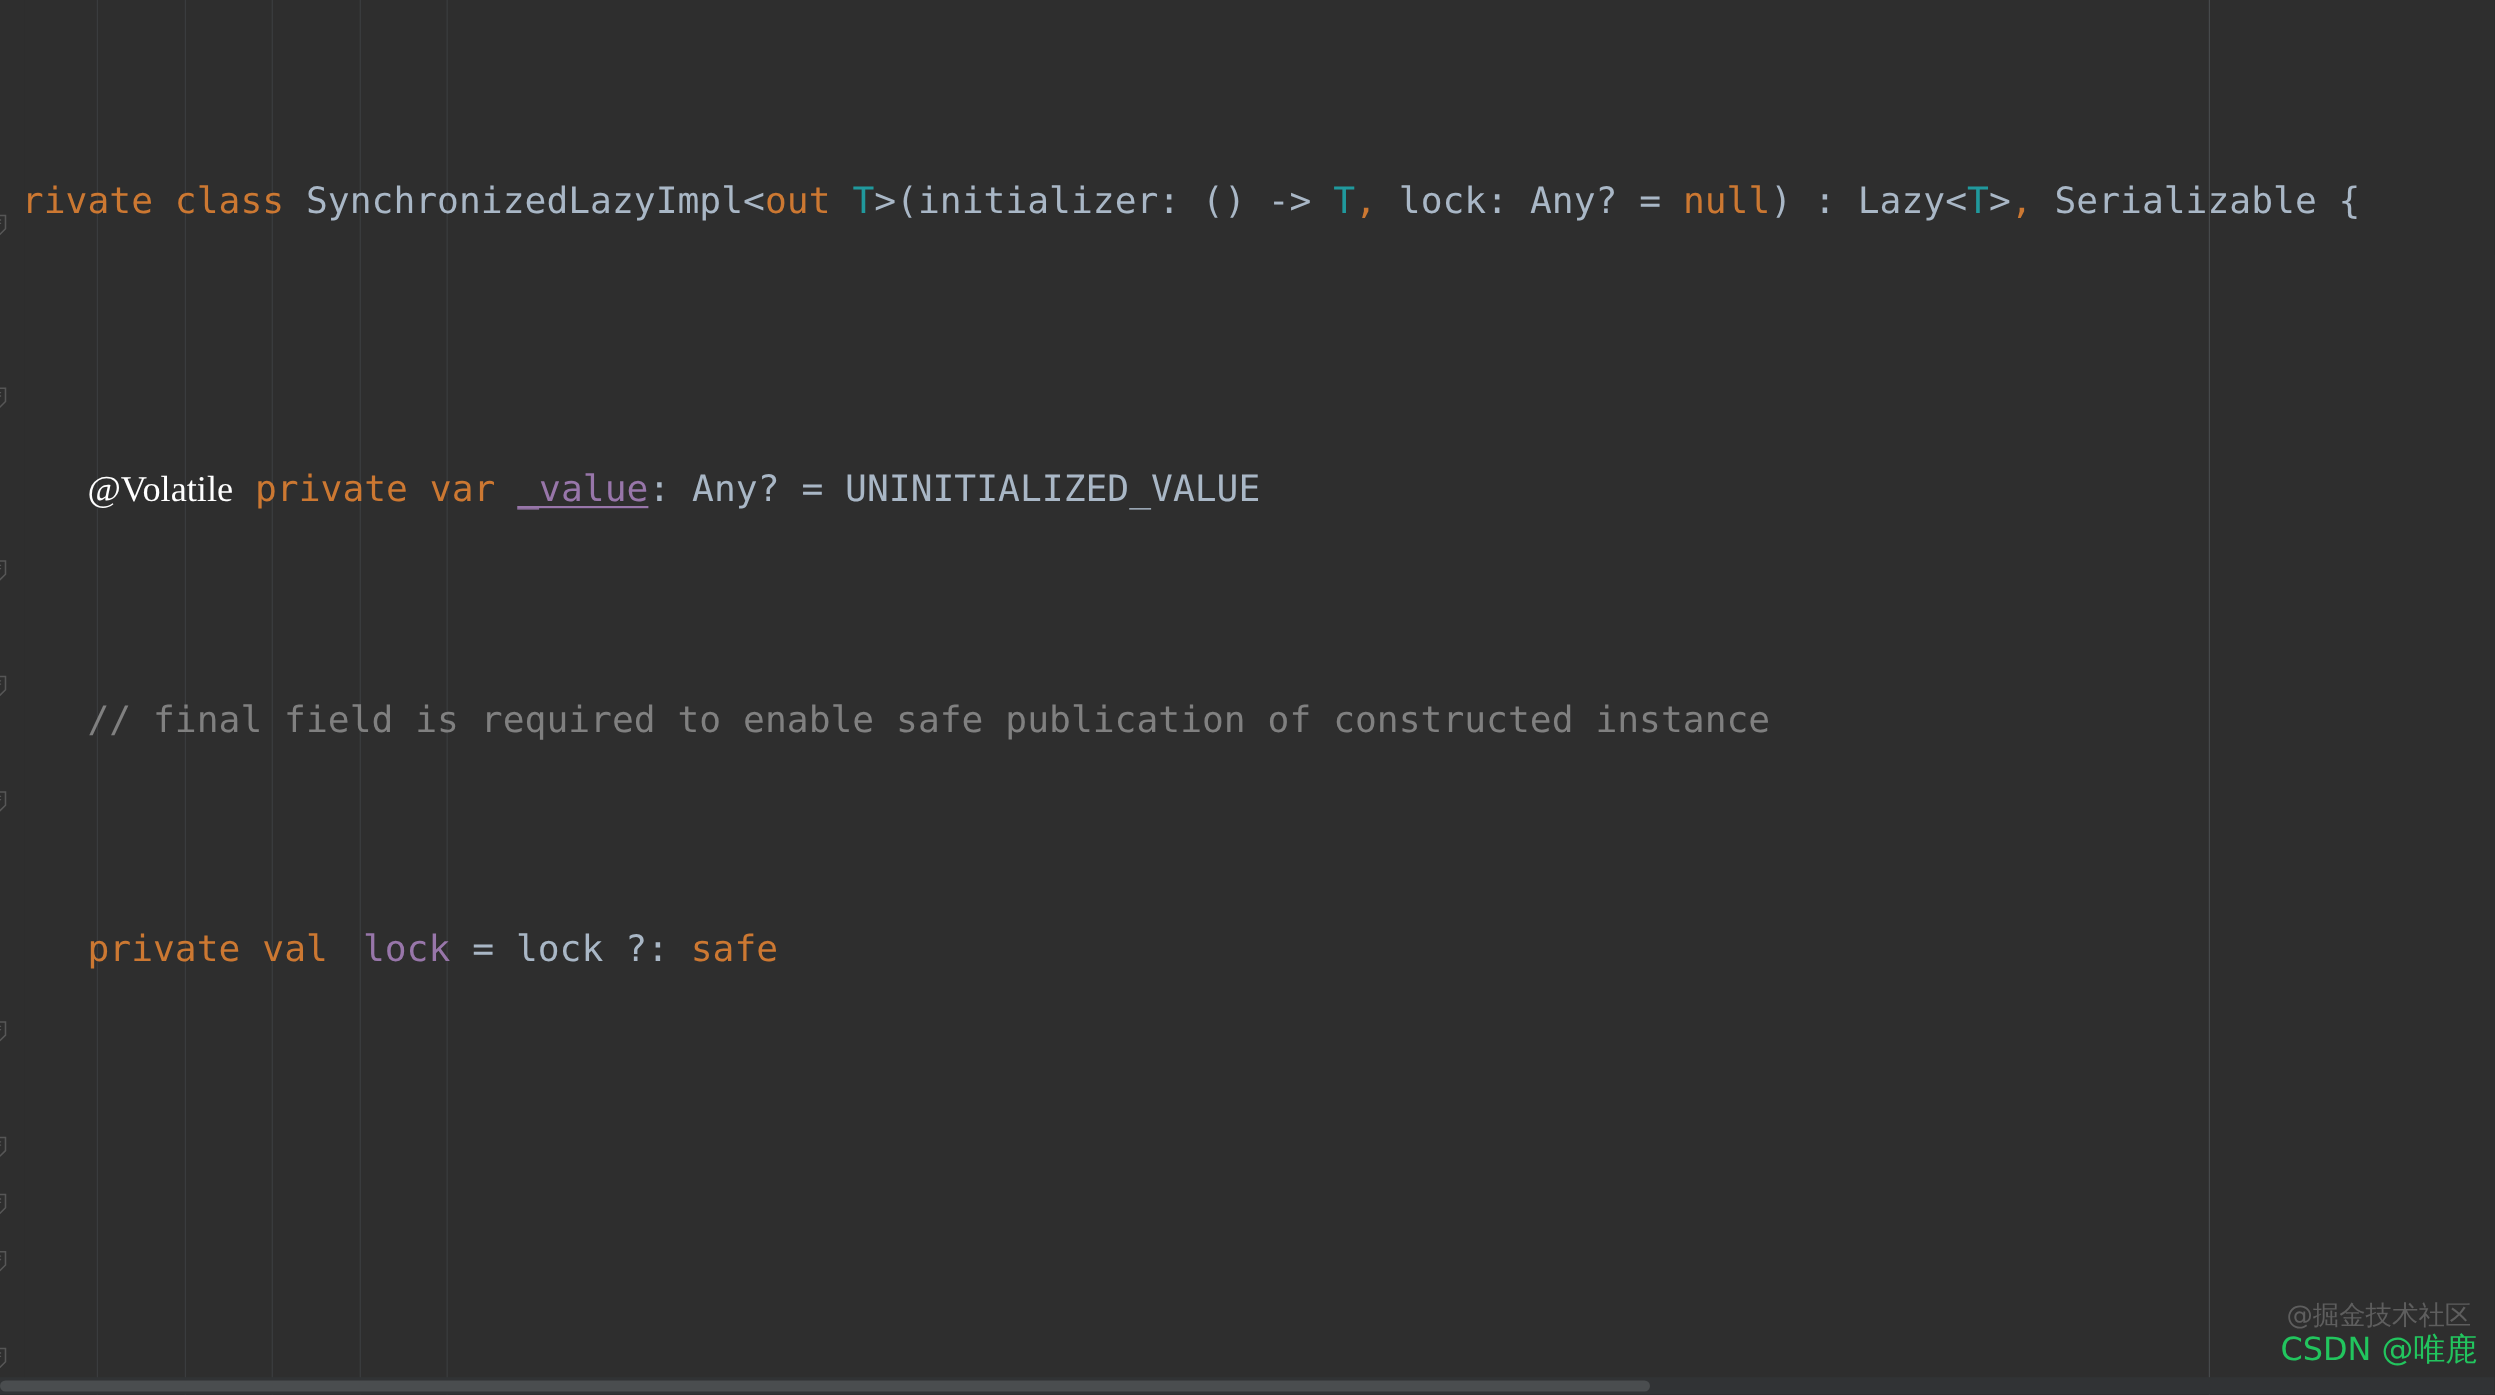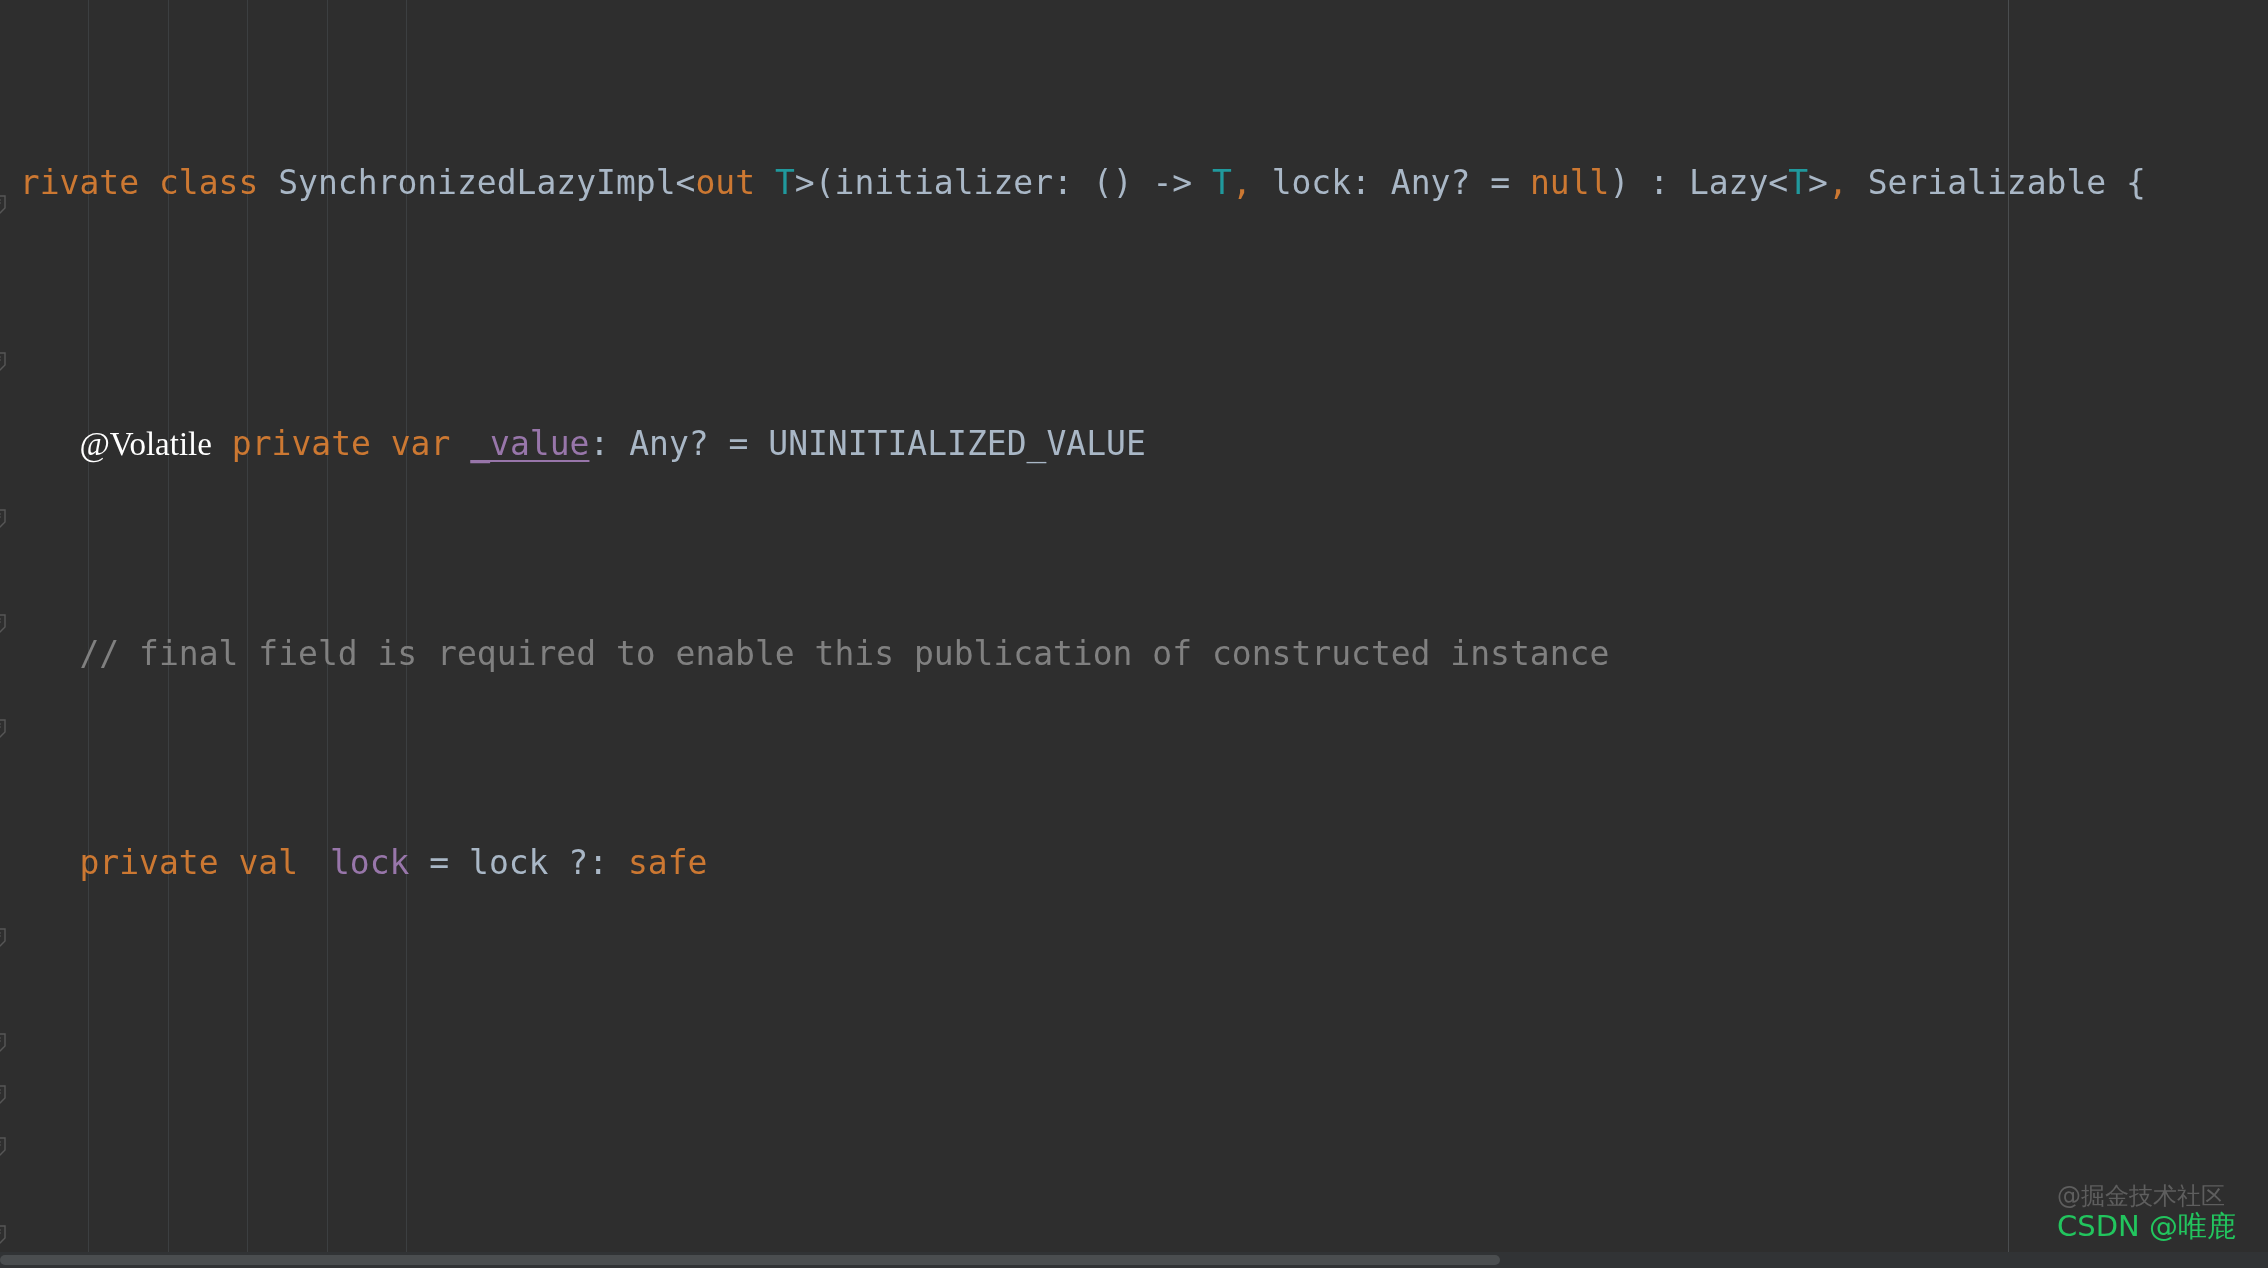"// final field is required" span.cmt { text: this -> safe }
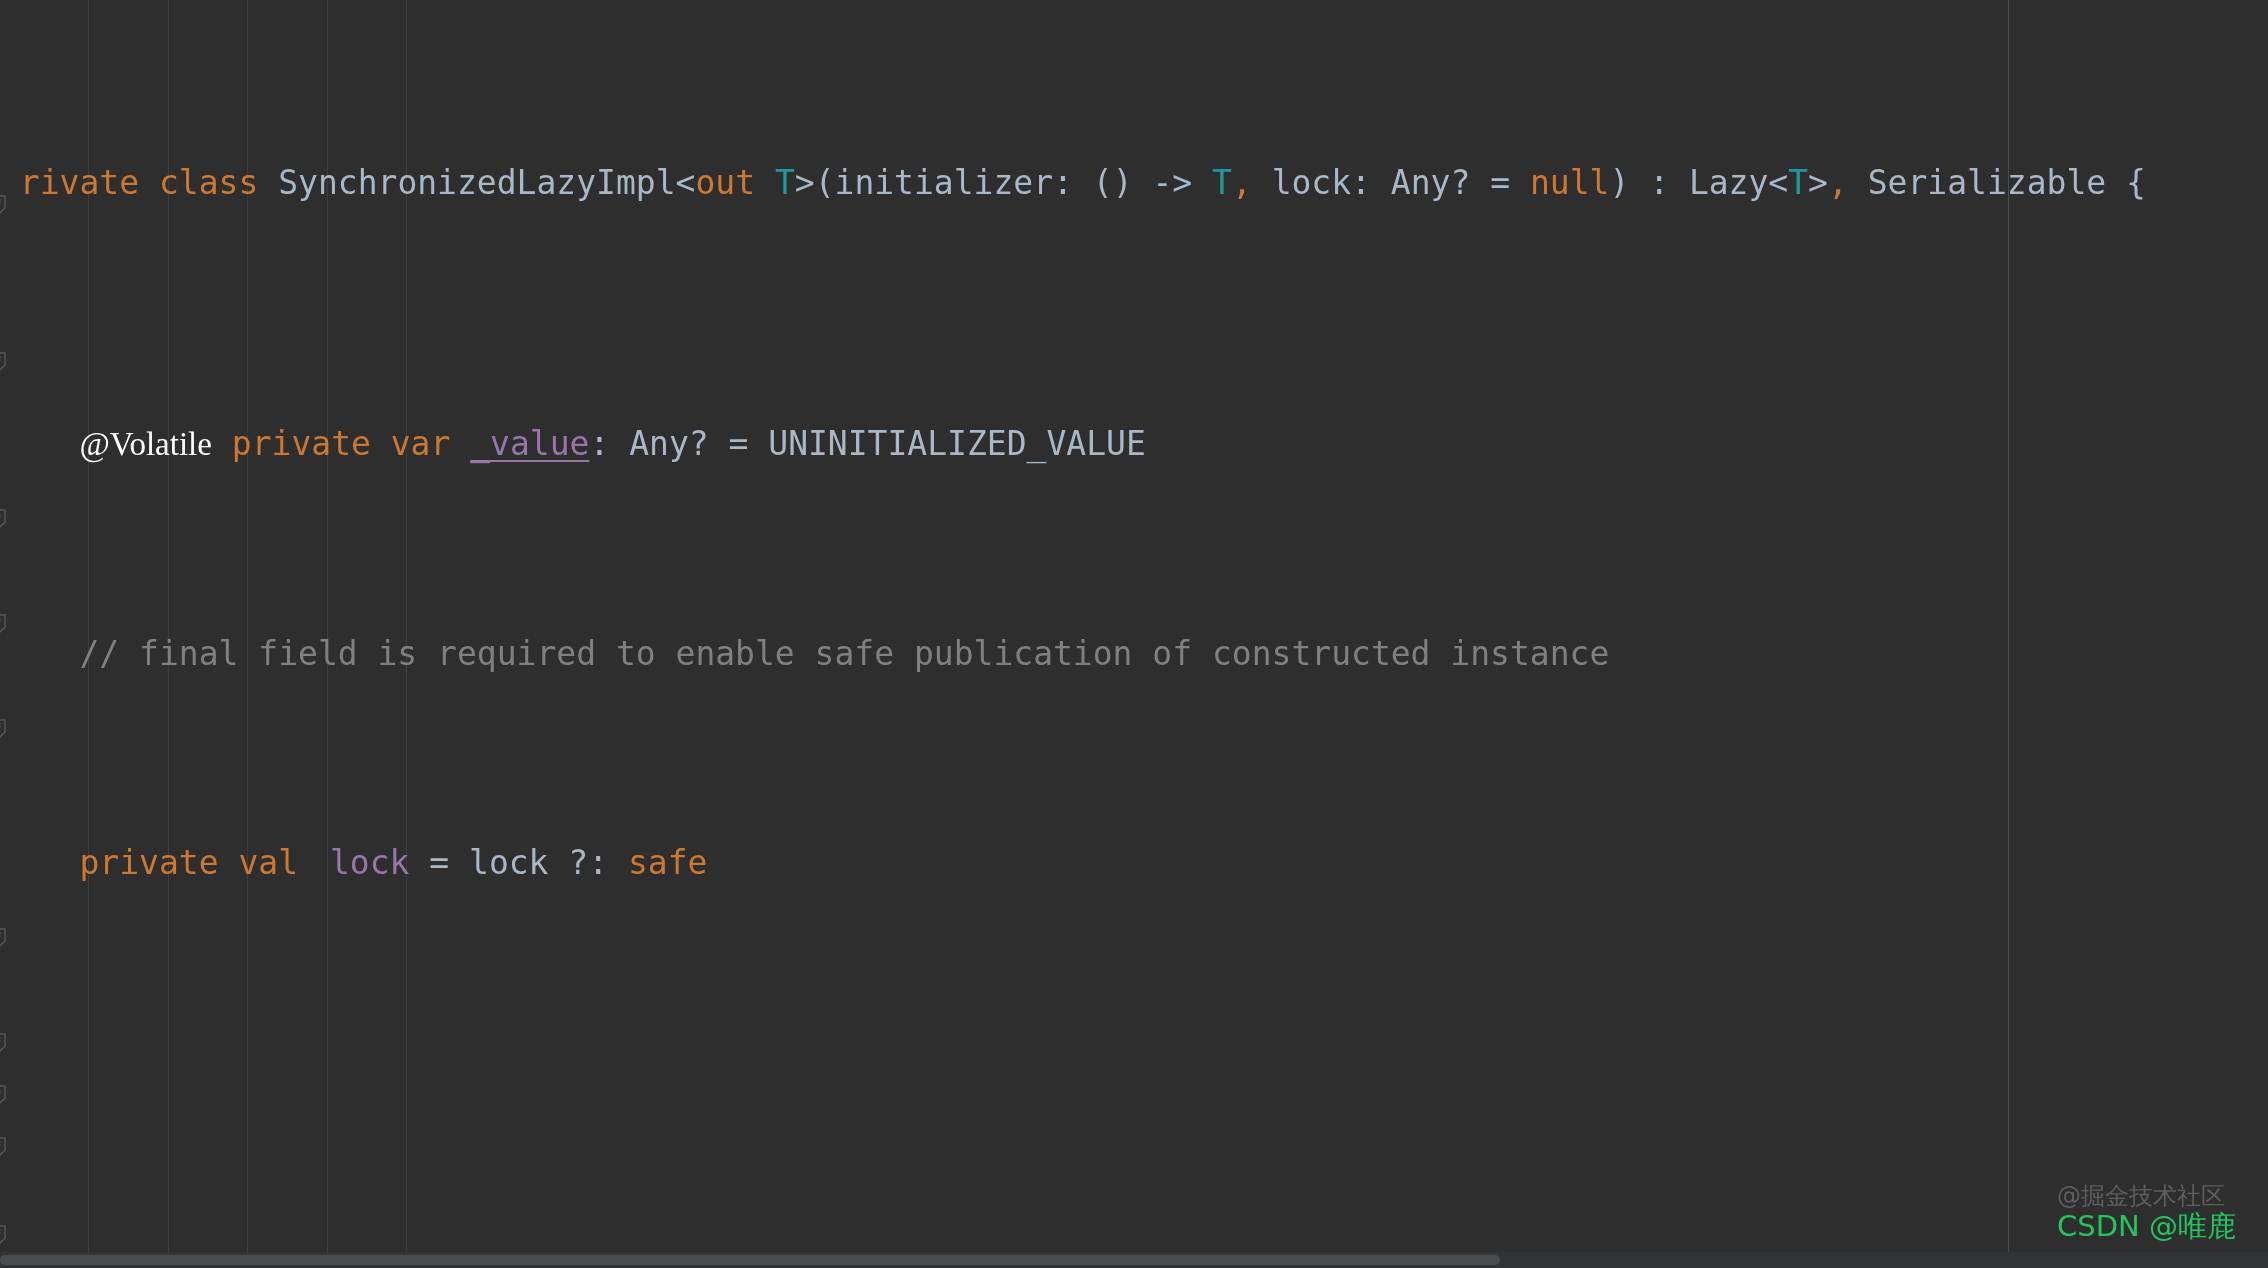"@掘金技术社区" #wm { right: 32px -> 16px; text-align: left -> center }
